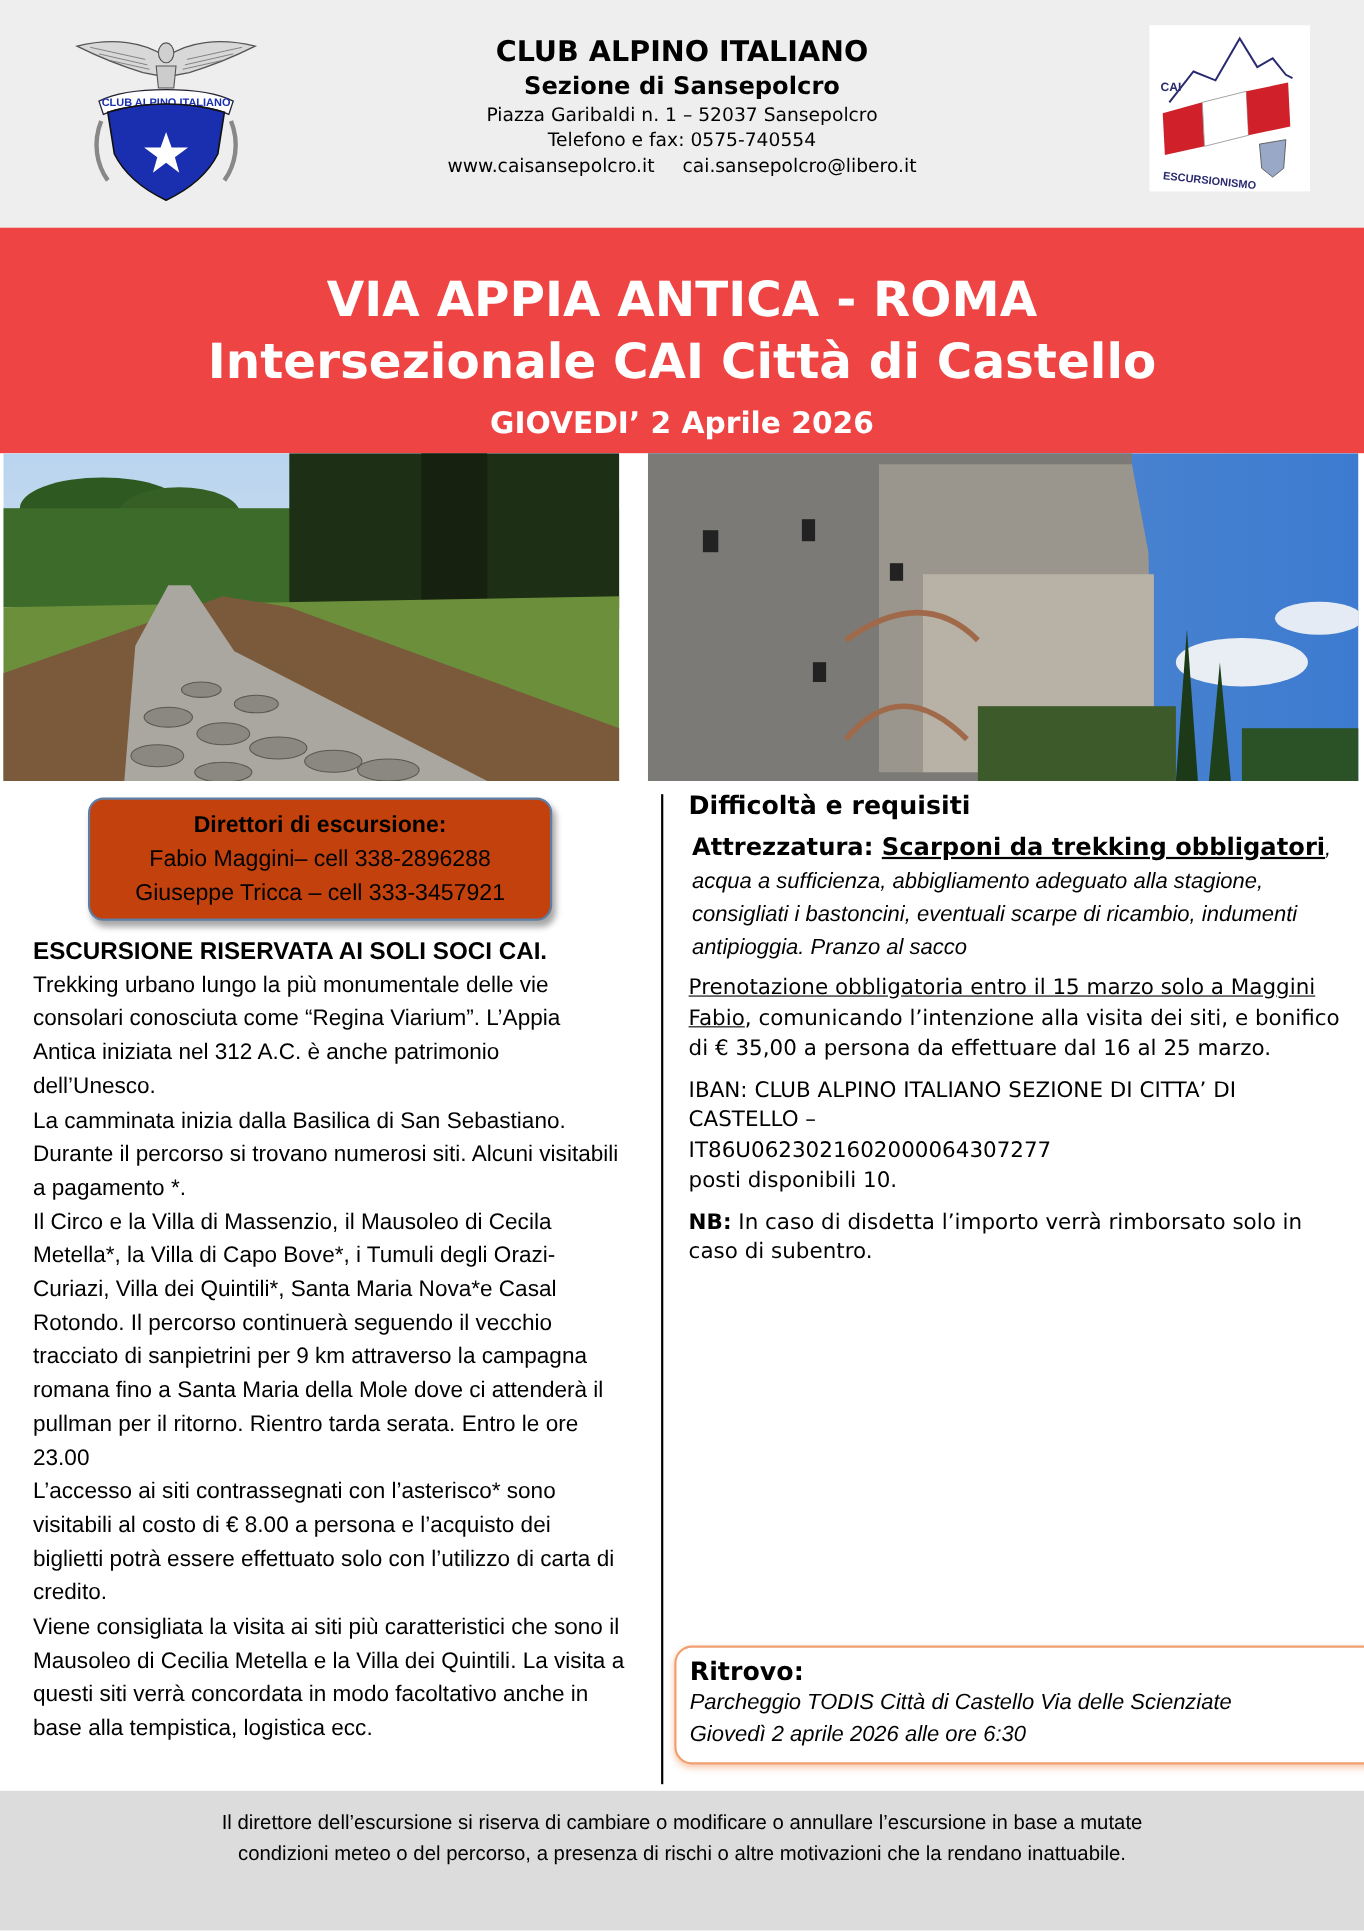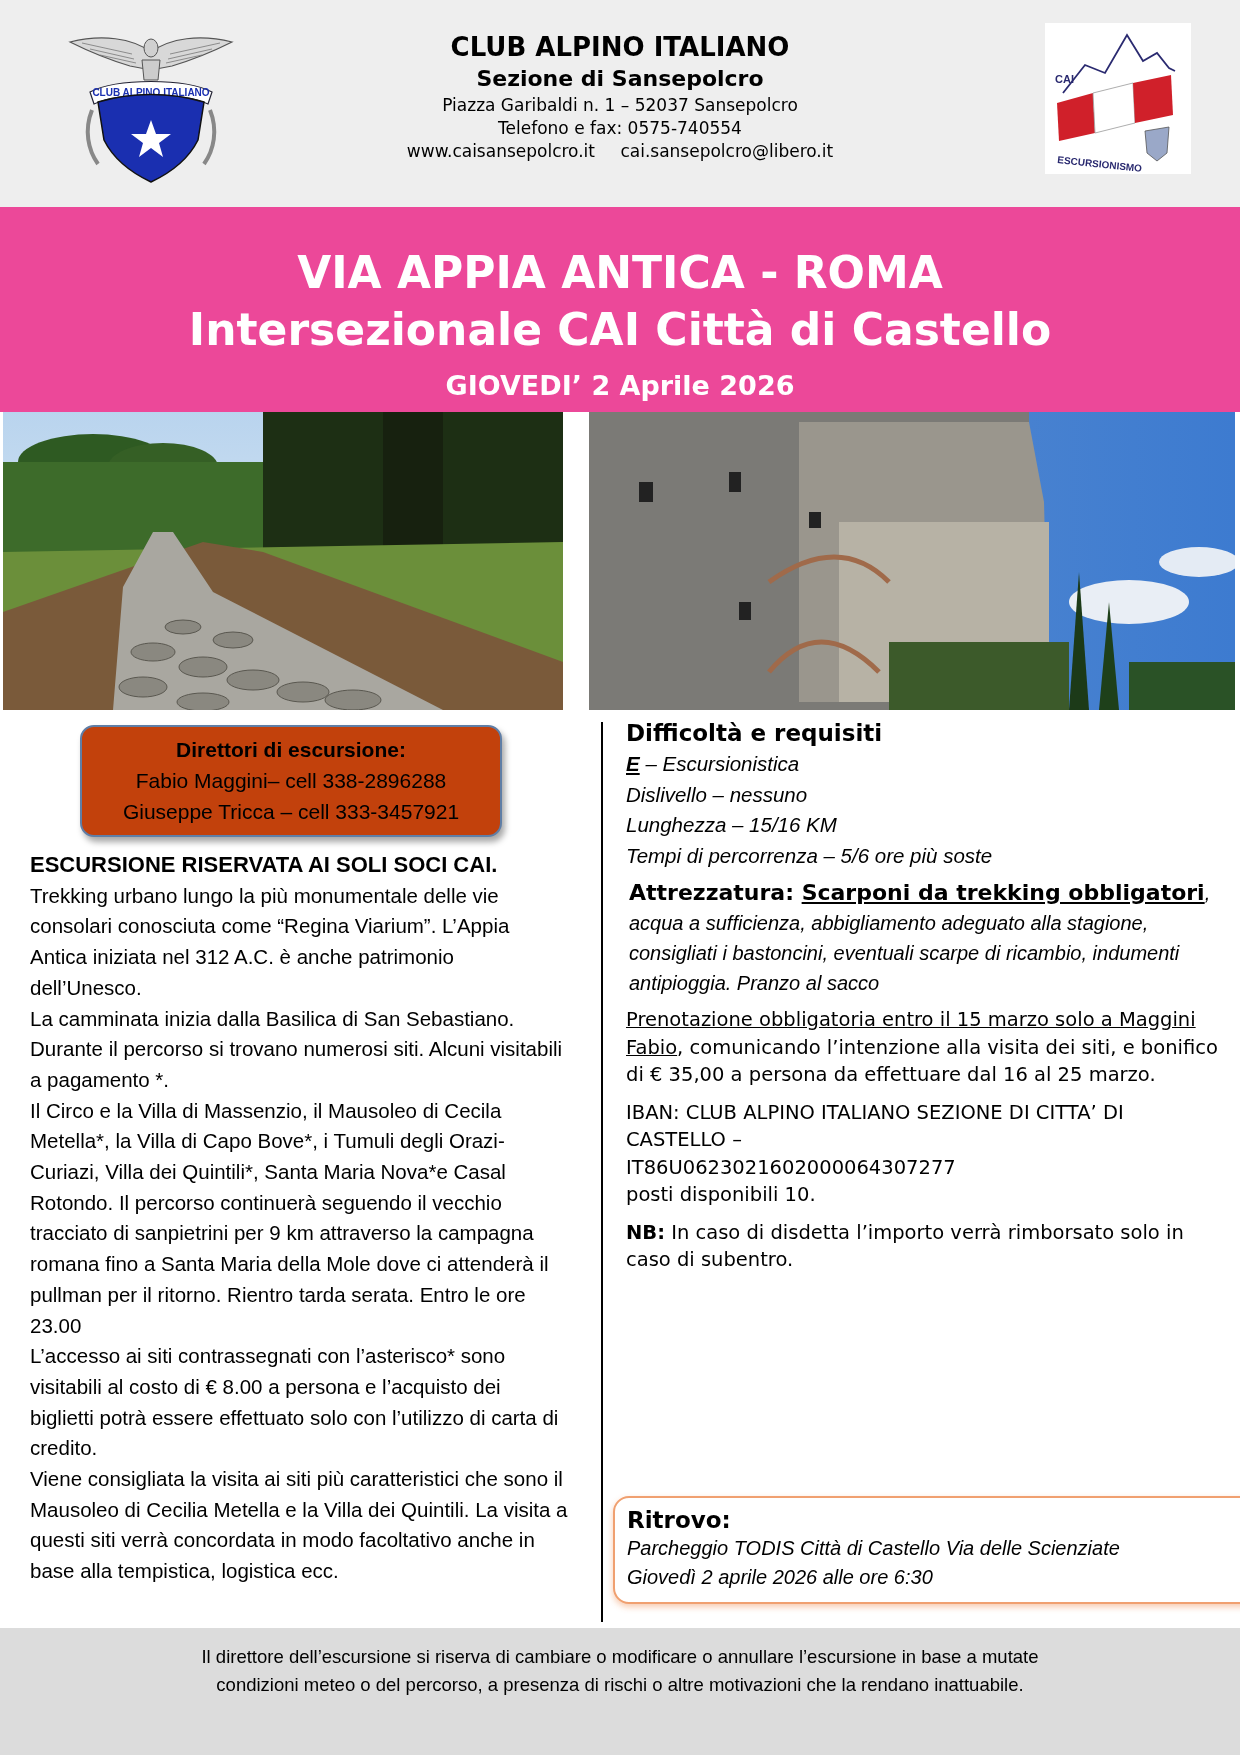"VIA APPIA ANTICA - ROMA" .band { background: #ec4899 -> #ef4444 }
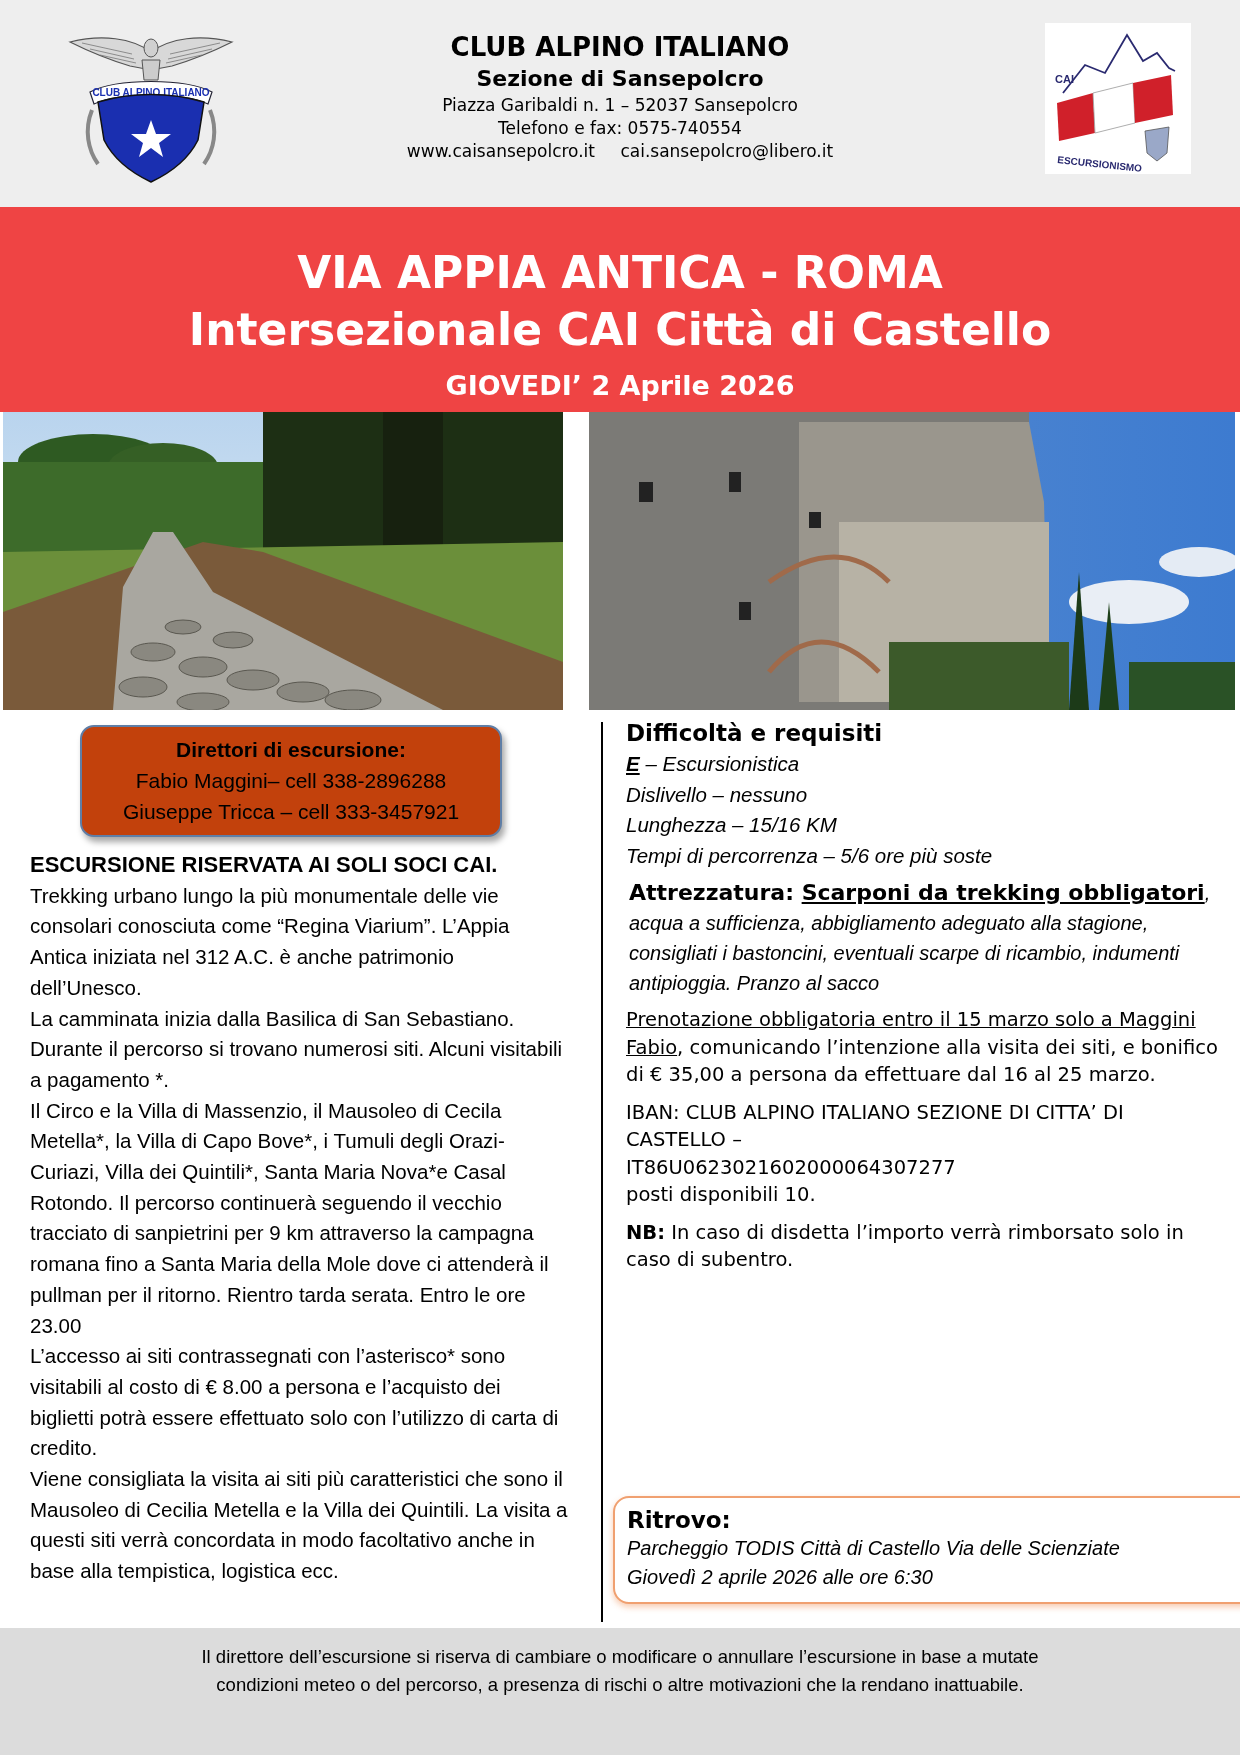"E – Escursionistica" div.req-list { html: <div> <div><span>E</span><span> – Escursionistica</span></div> <div>Dislivello – nessuno</div> <div>Lunghezza – 15/16 KM</div> <div>Tempi di percorrenza – 5/6 ore più soste</div> </div> -> none }
